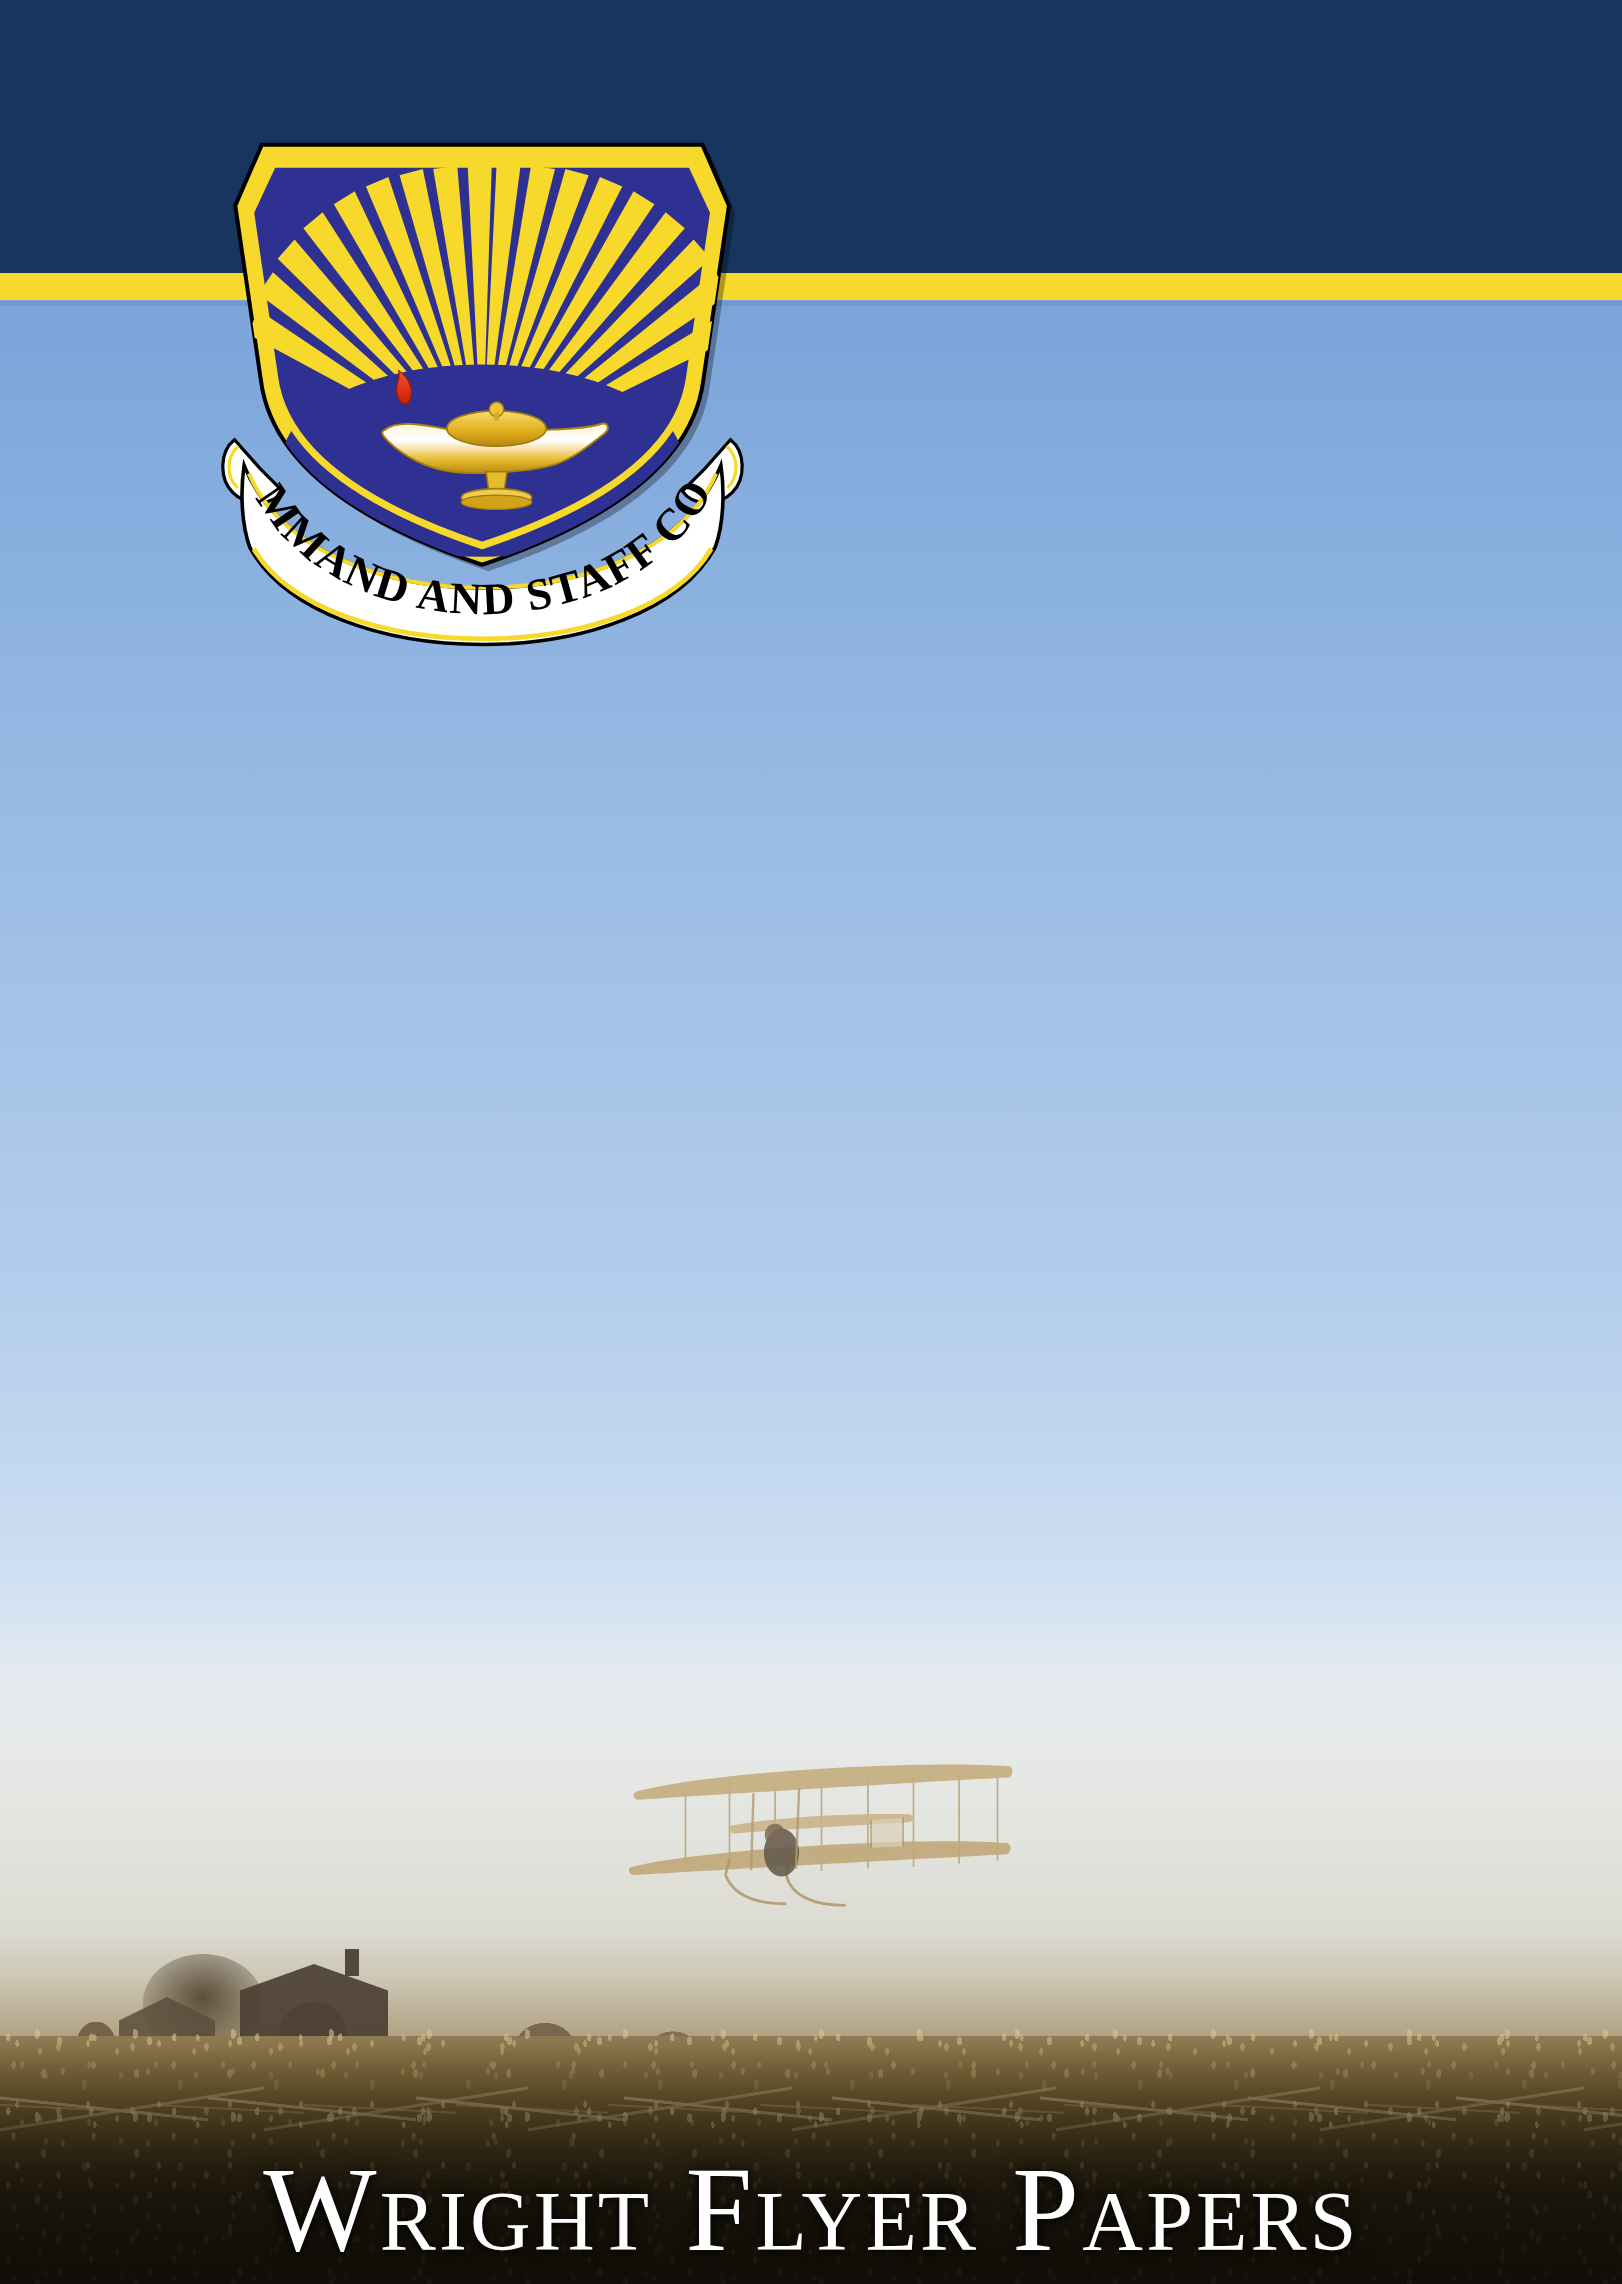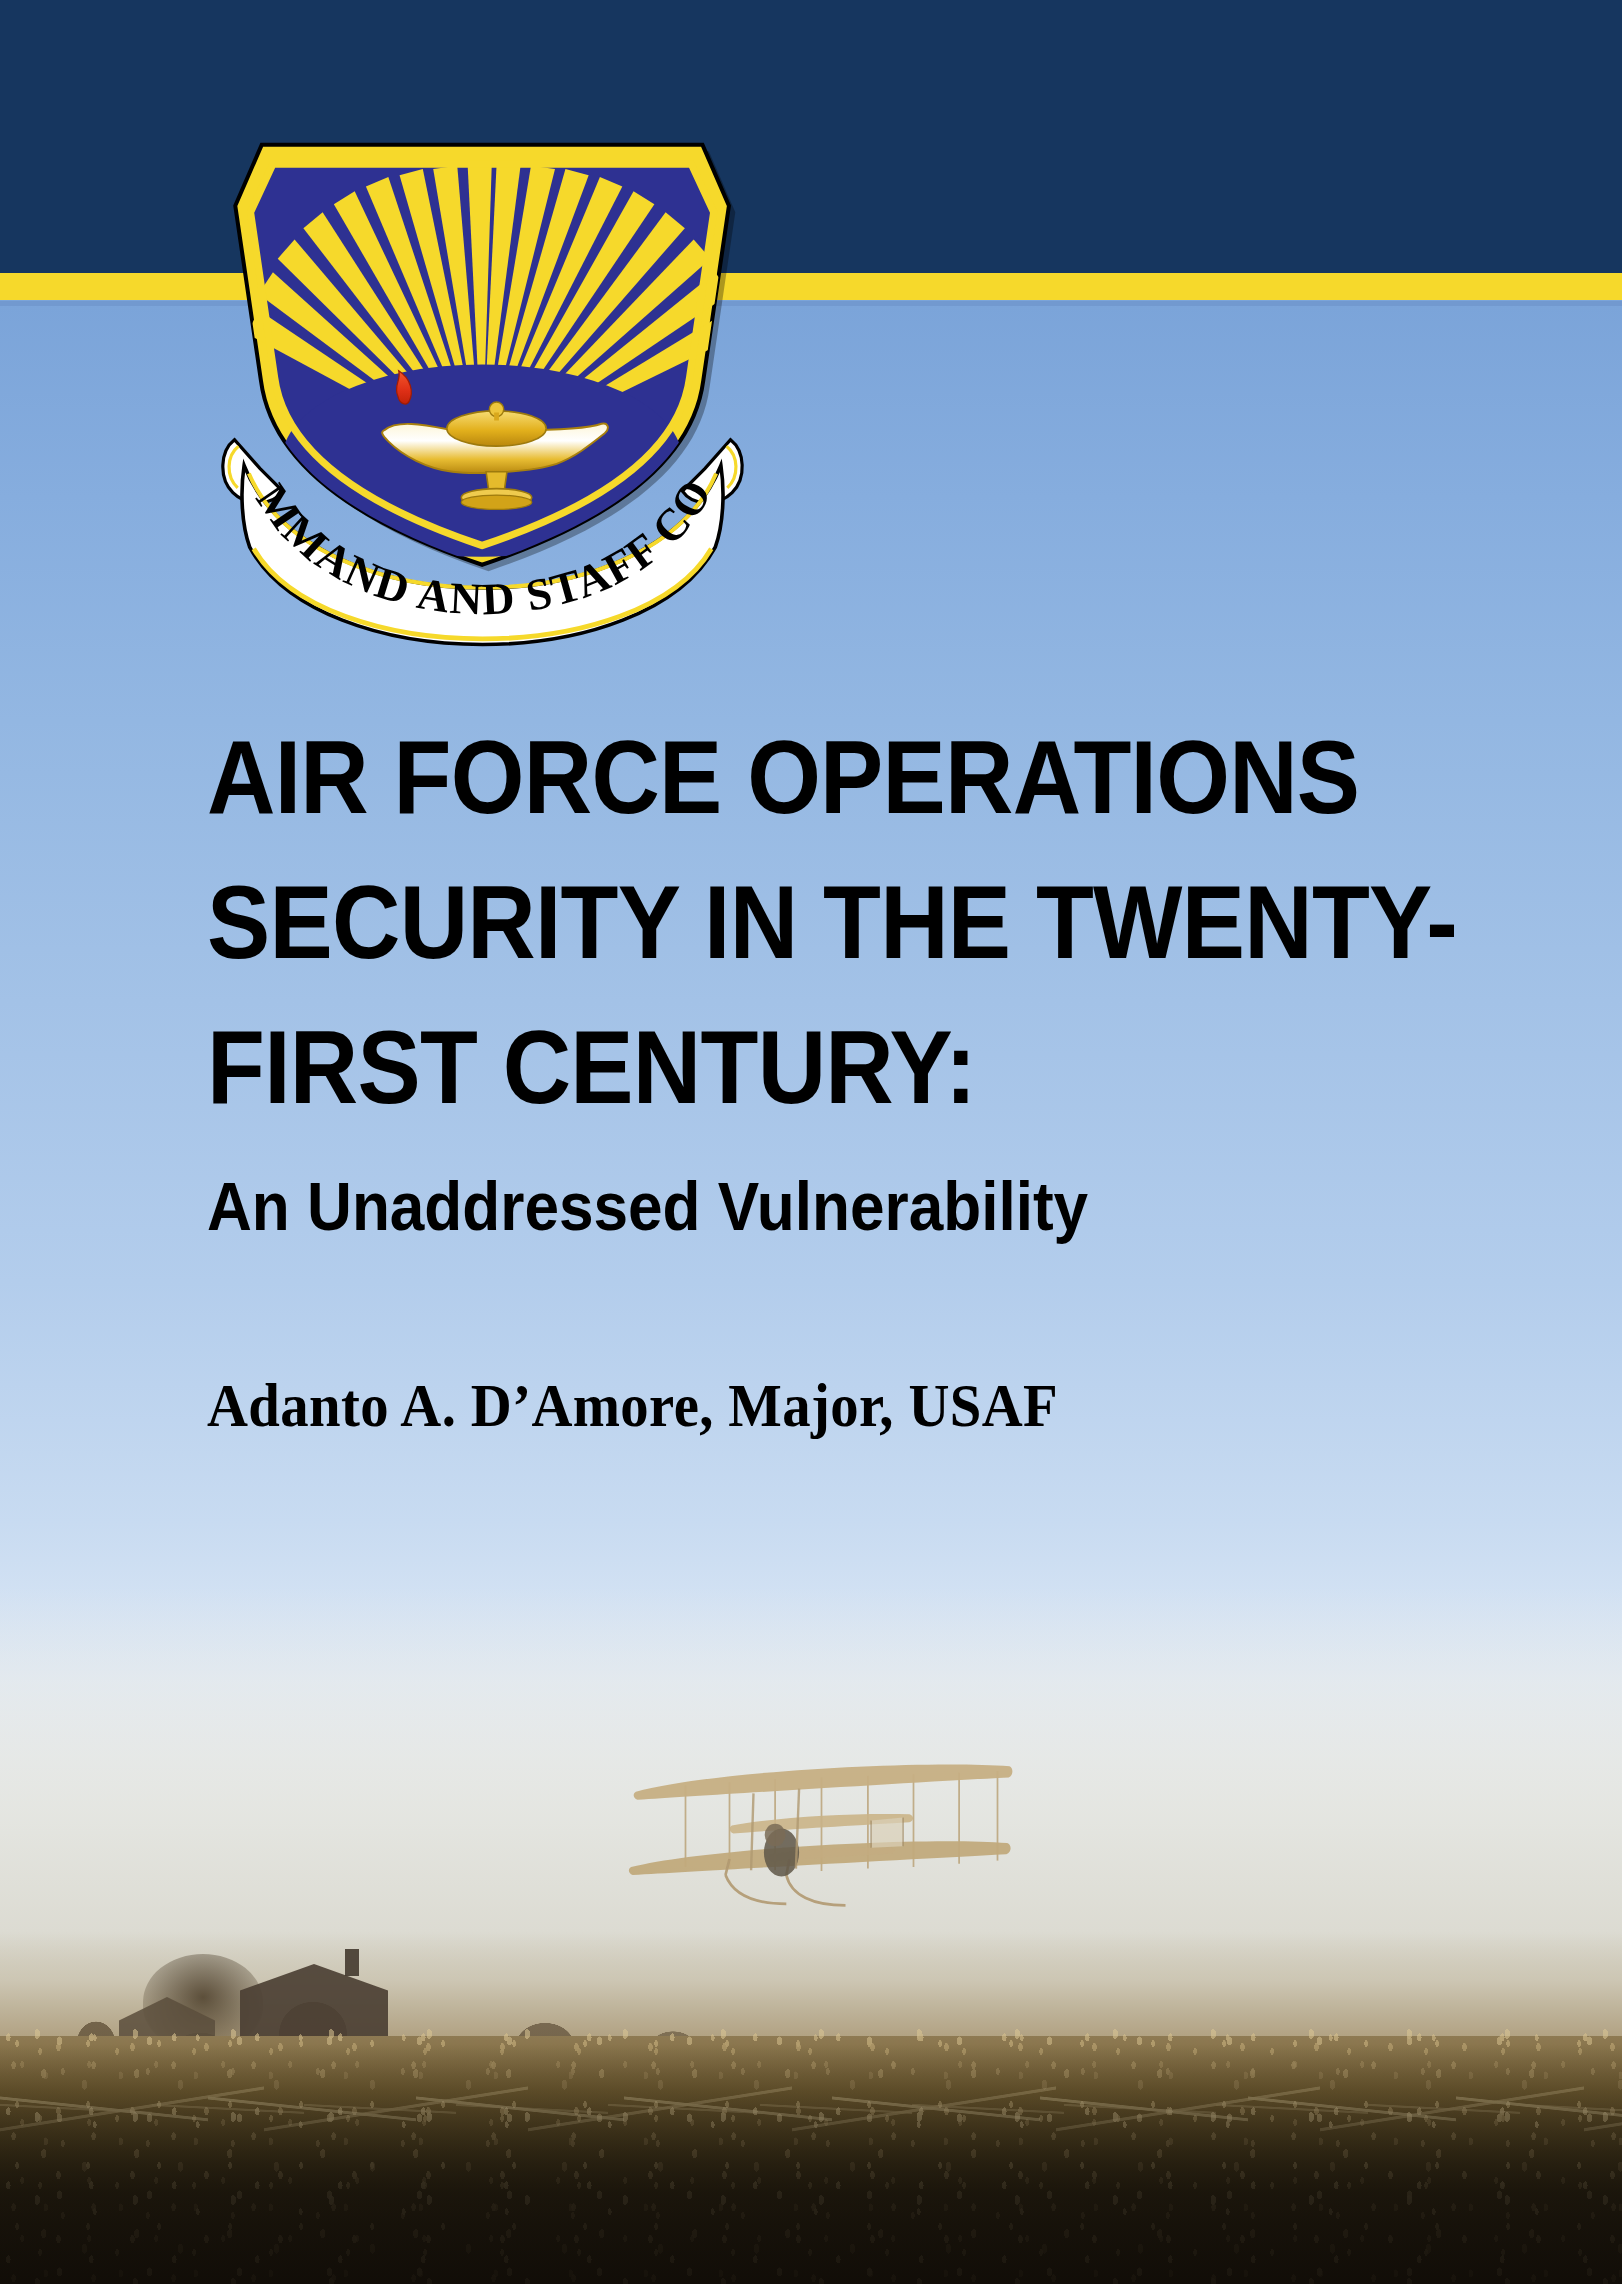"AIR FORCE OPERATIONS" div.titleblock { html: <div> <div>AIR FORCE OPERATIONS</div> <div>SECURITY IN THE TWENTY-</div> <div>FIRST CENTURY:</div> <div>An Unaddressed Vulnerability</div> <div>Adanto A. D’Amore, Major, USAF</div> </div> -> none }
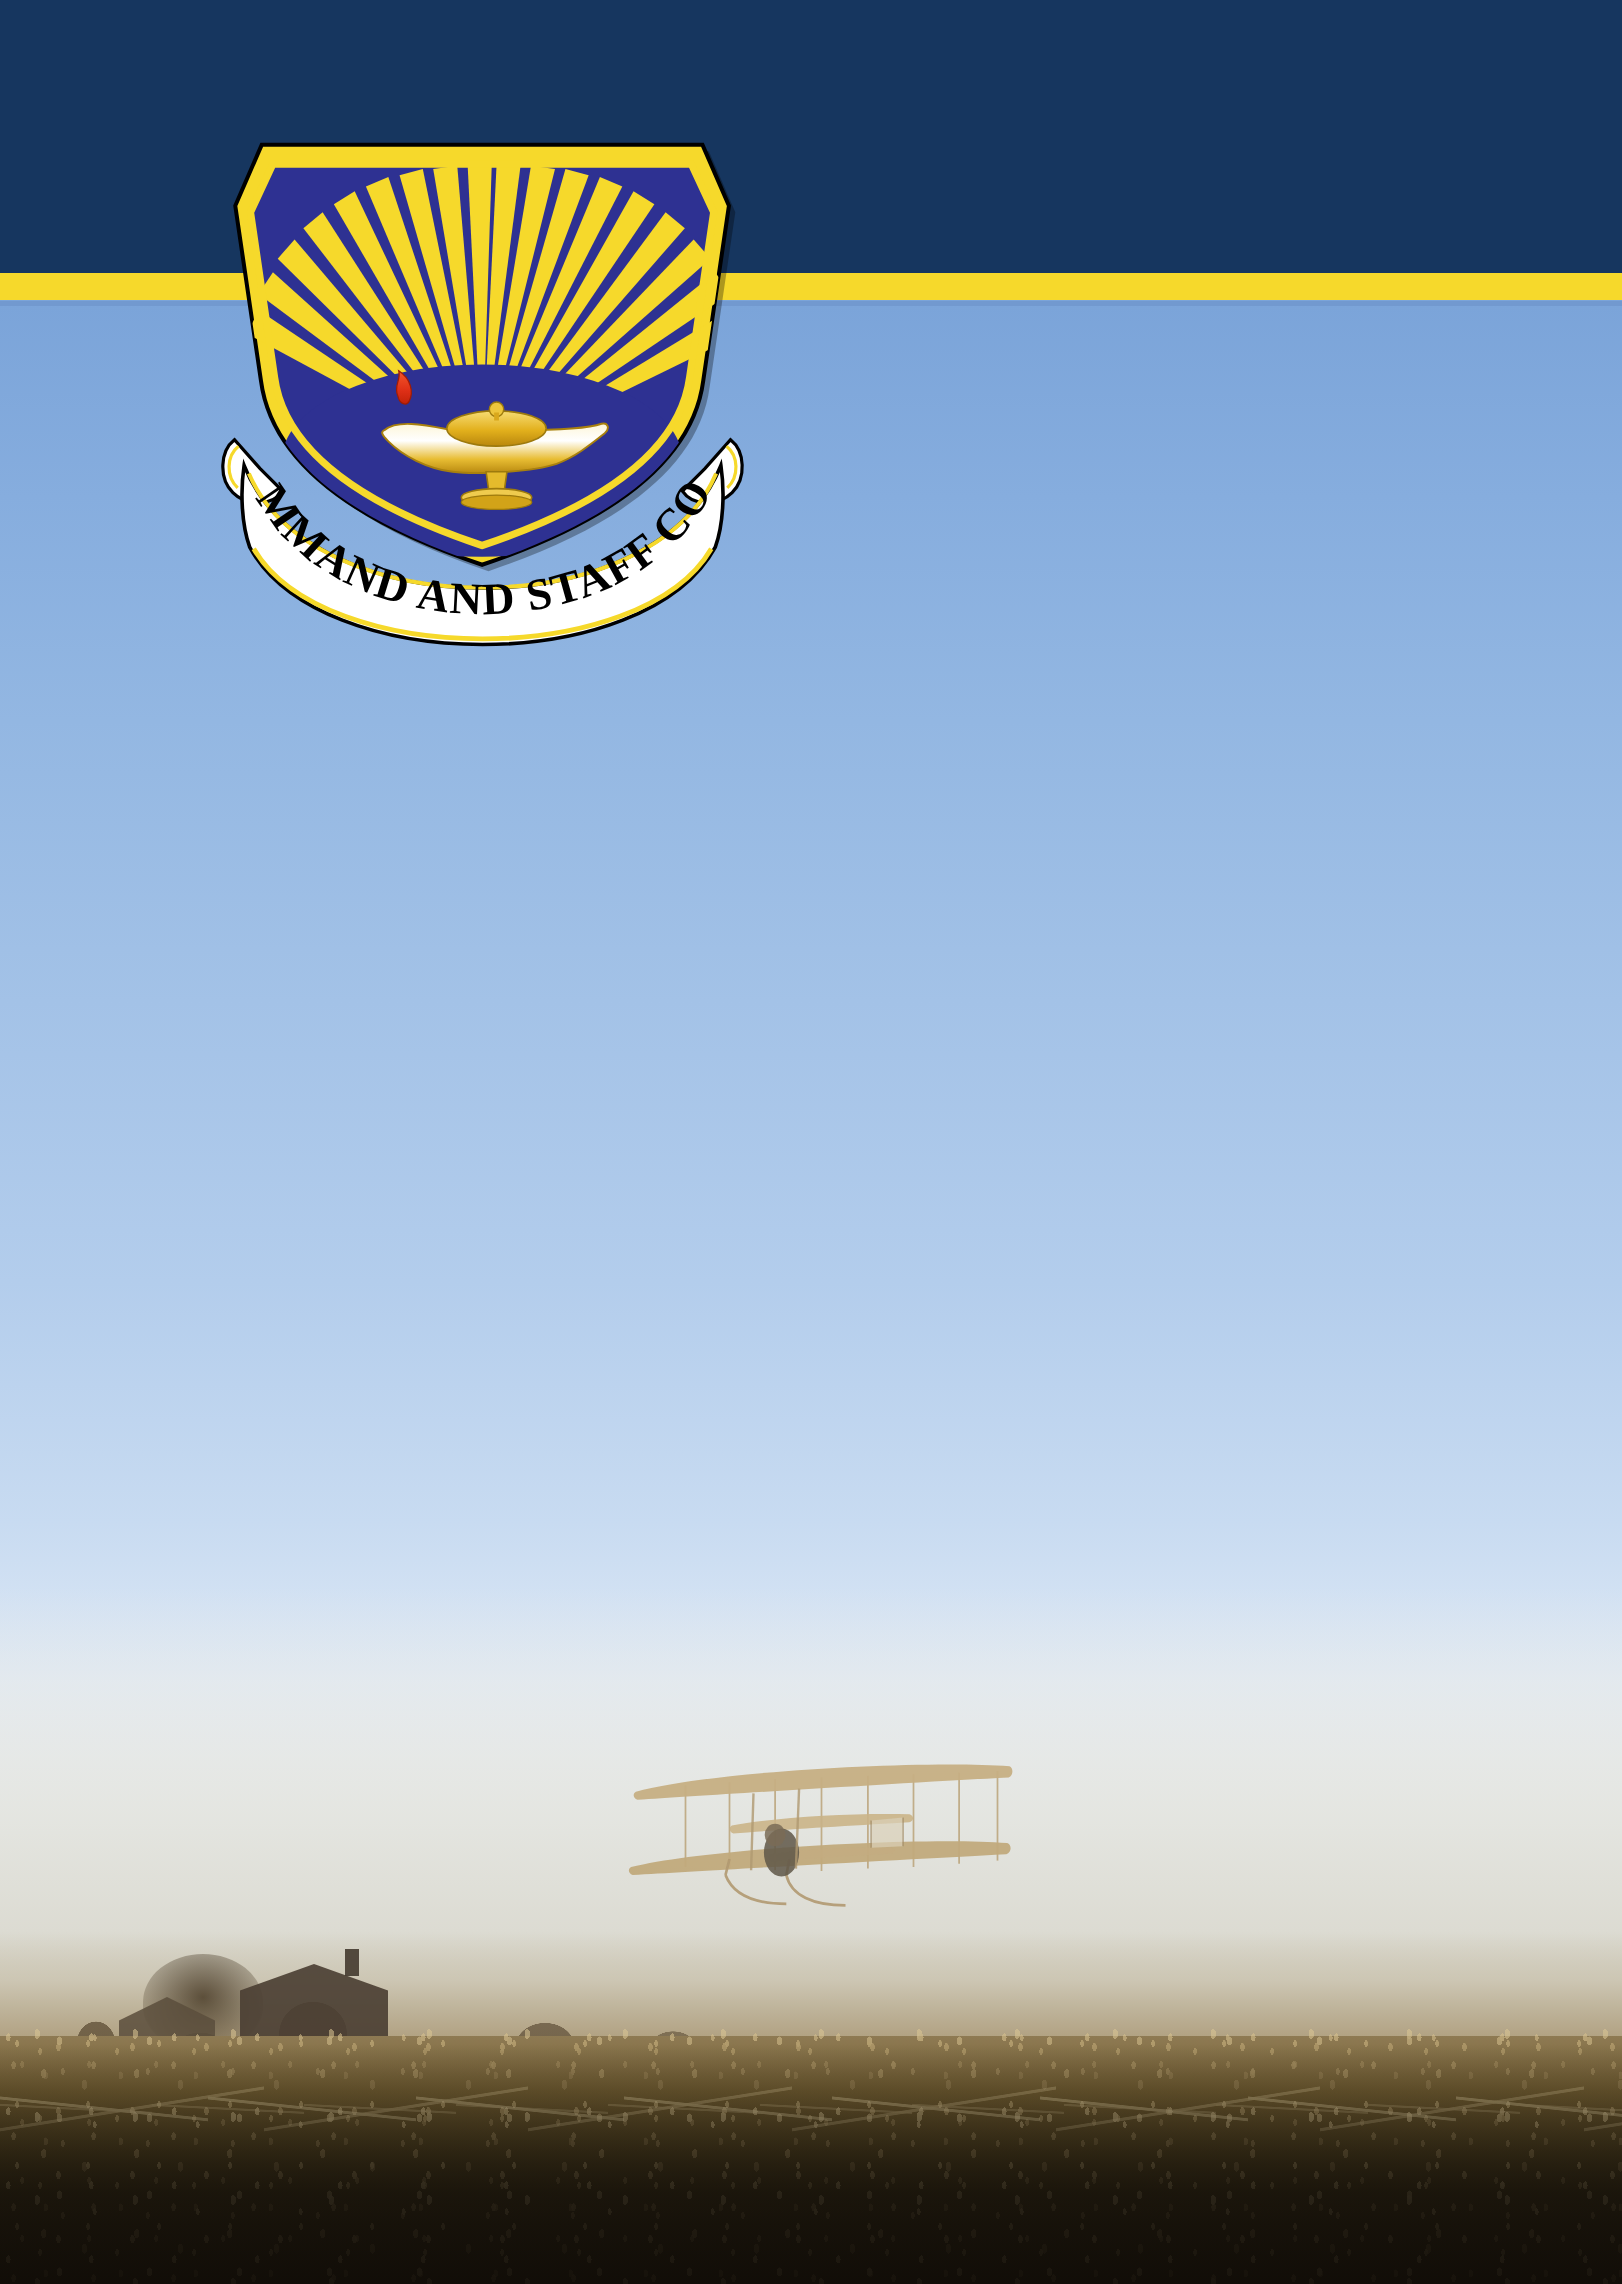"Wright Flyer Papers" div.series { html: none -> <div>Wright Flyer Papers</div> }
